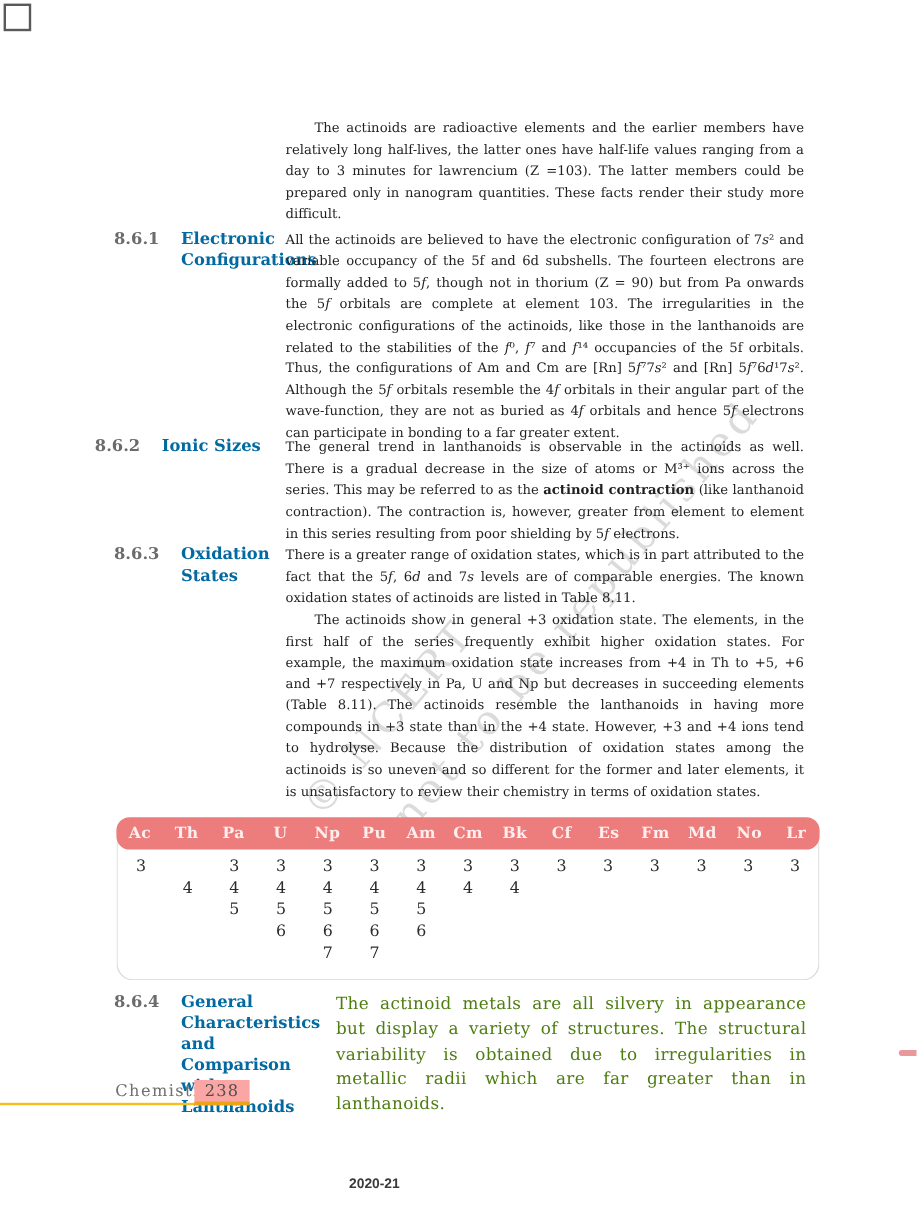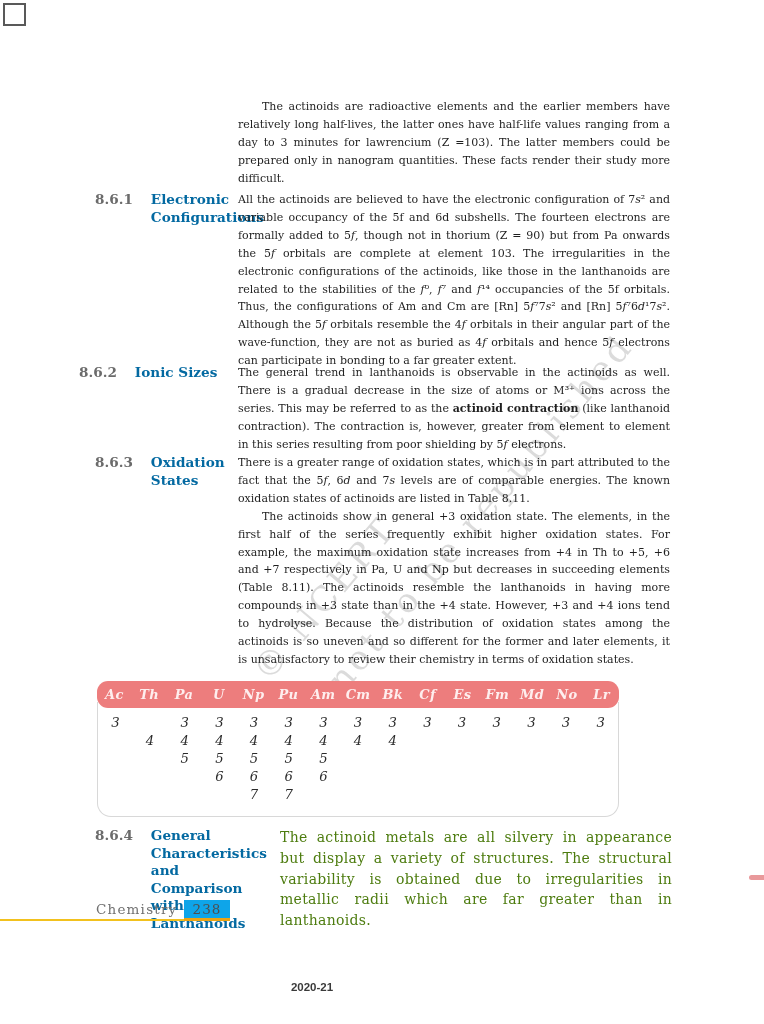"Ac" .ox-table { font-style: italic -> none; width: 522px -> 586px }
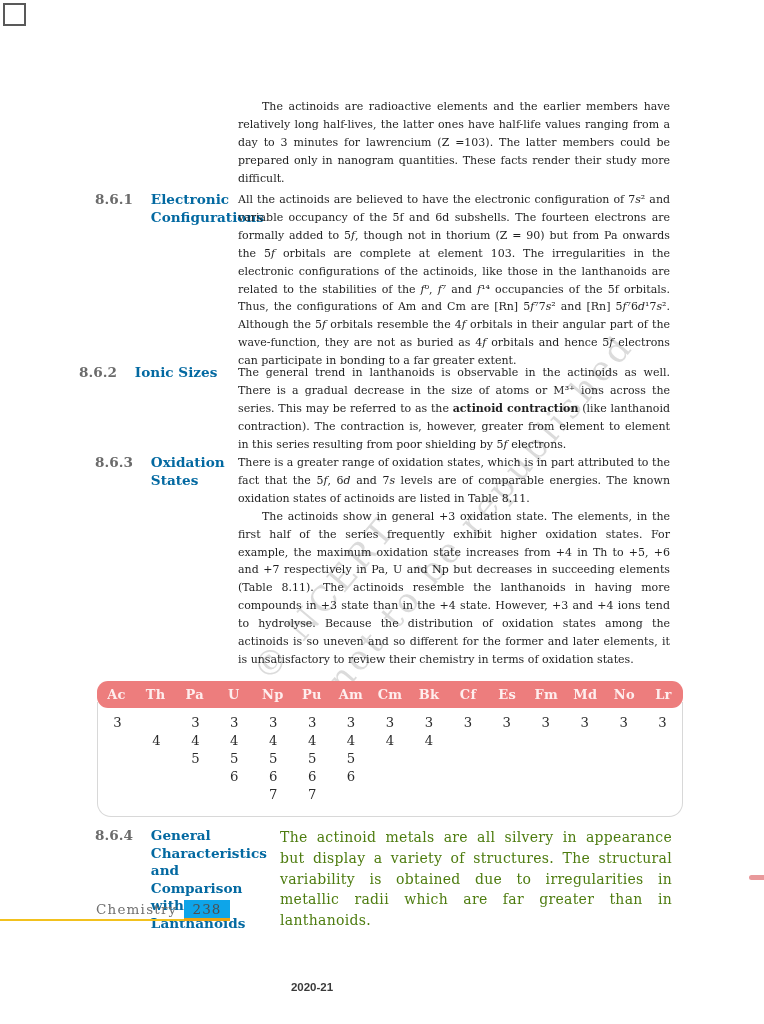"238" .footer-pagebox { background: #0ea5e9 -> #fca5a5; margin-left: 22px -> none }
